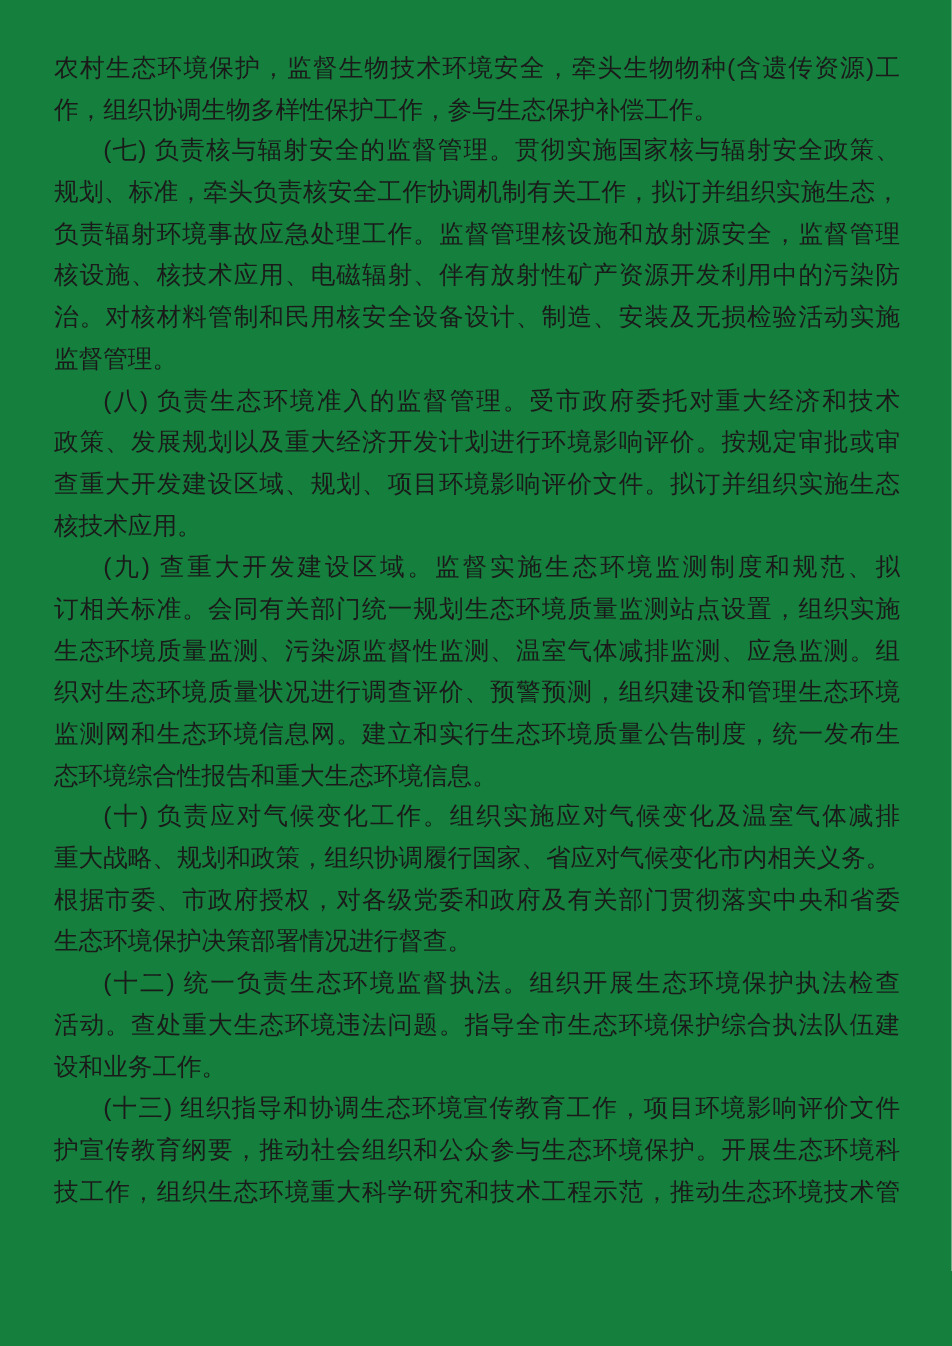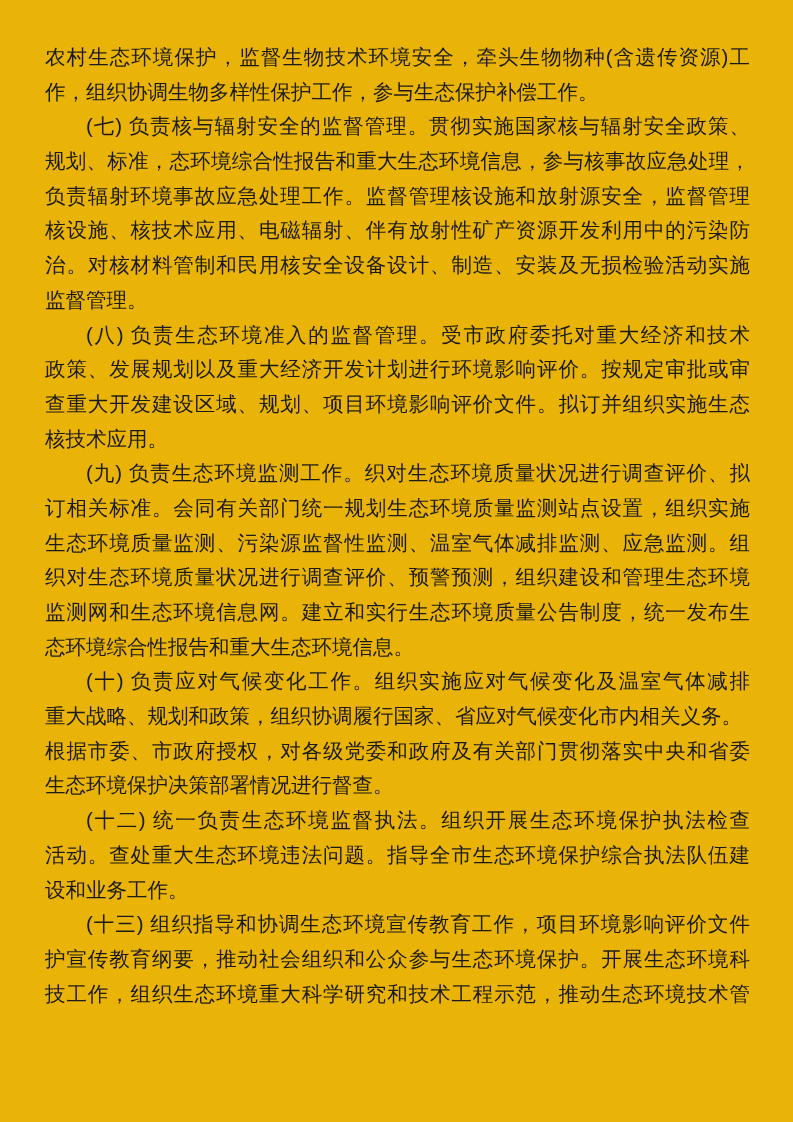"农村生态环境保护，监督生物技术环境安全，牵头生物物种(含遗传资源)工" .page { background: #eab308 -> #15803d }
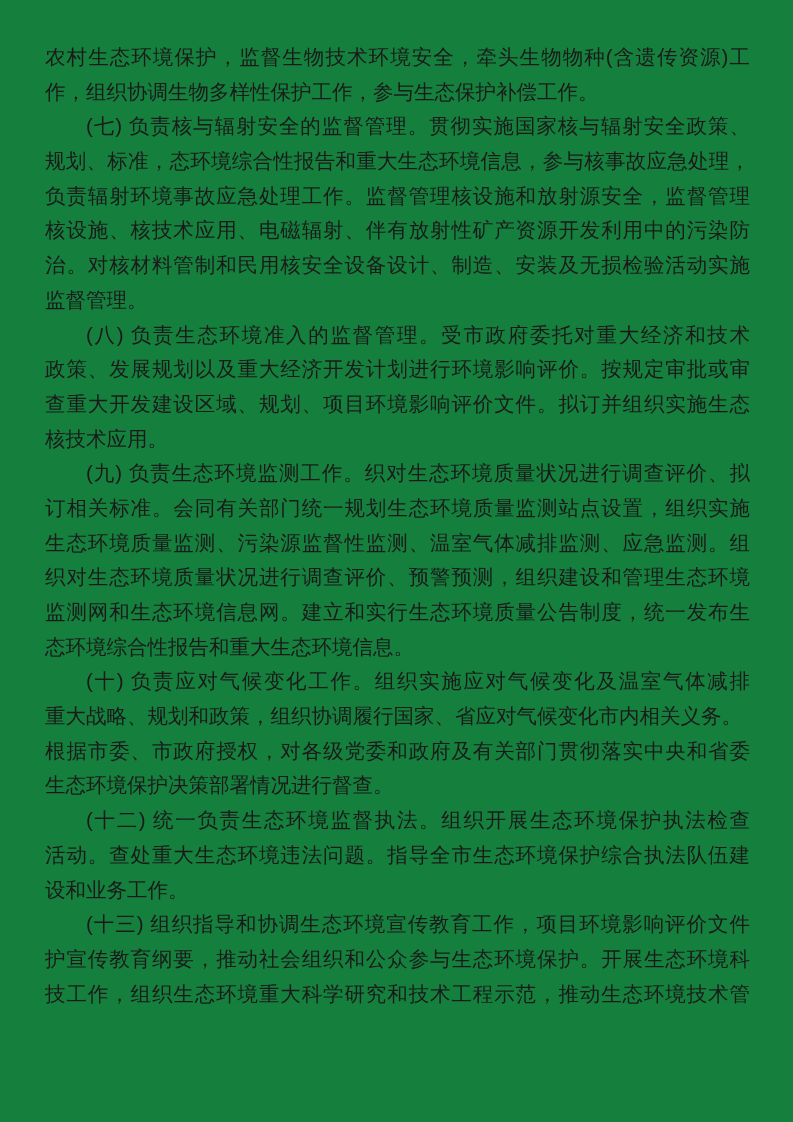"规划、标准，态环境综合性报告和重大生态环境信息，参与核事故应急处理，" div.line { text: 态环境综合性报告和重大生态环境信息，参与核事故应急处理 -> 牵头负责核安全工作协调机制有关工作，拟订并组织实施生态 }
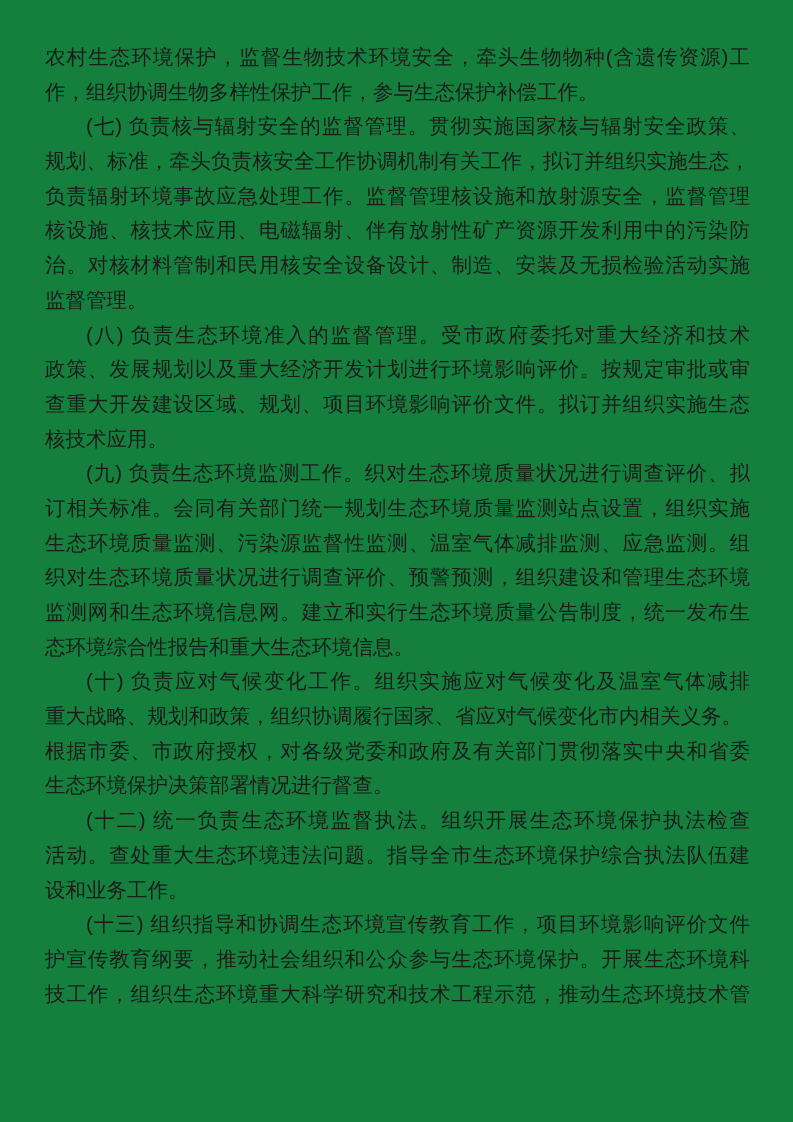"(九) 负责生态环境监测工作。织对生态环境质量状况进行调查评价、拟" div.line { text: 负责生态环境监测工作。织对生态环境质量状况进行调查评价 -> 查重大开发建设区域。监督实施生态环境监测制度和规范 }
